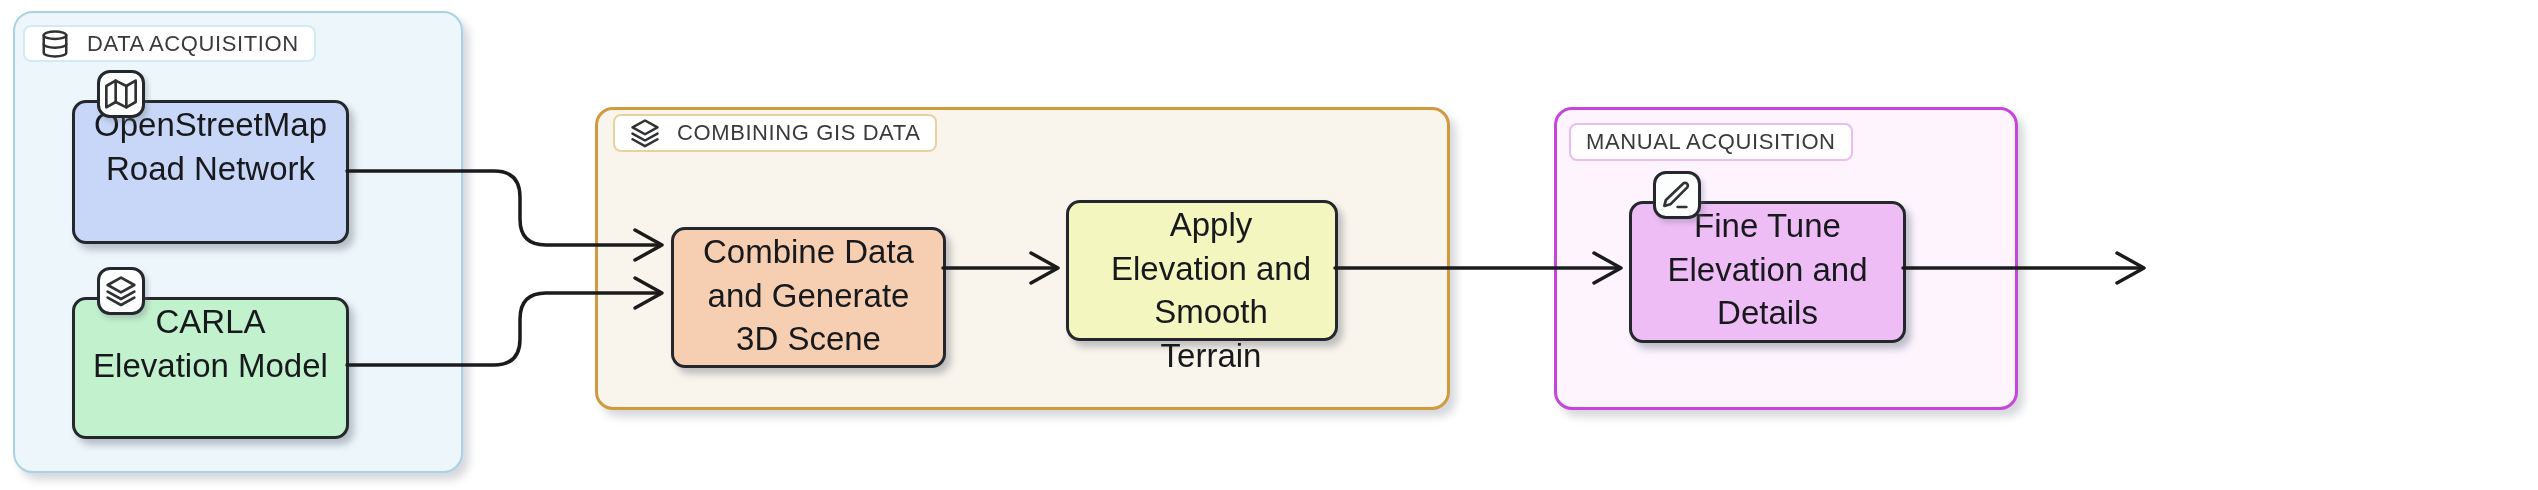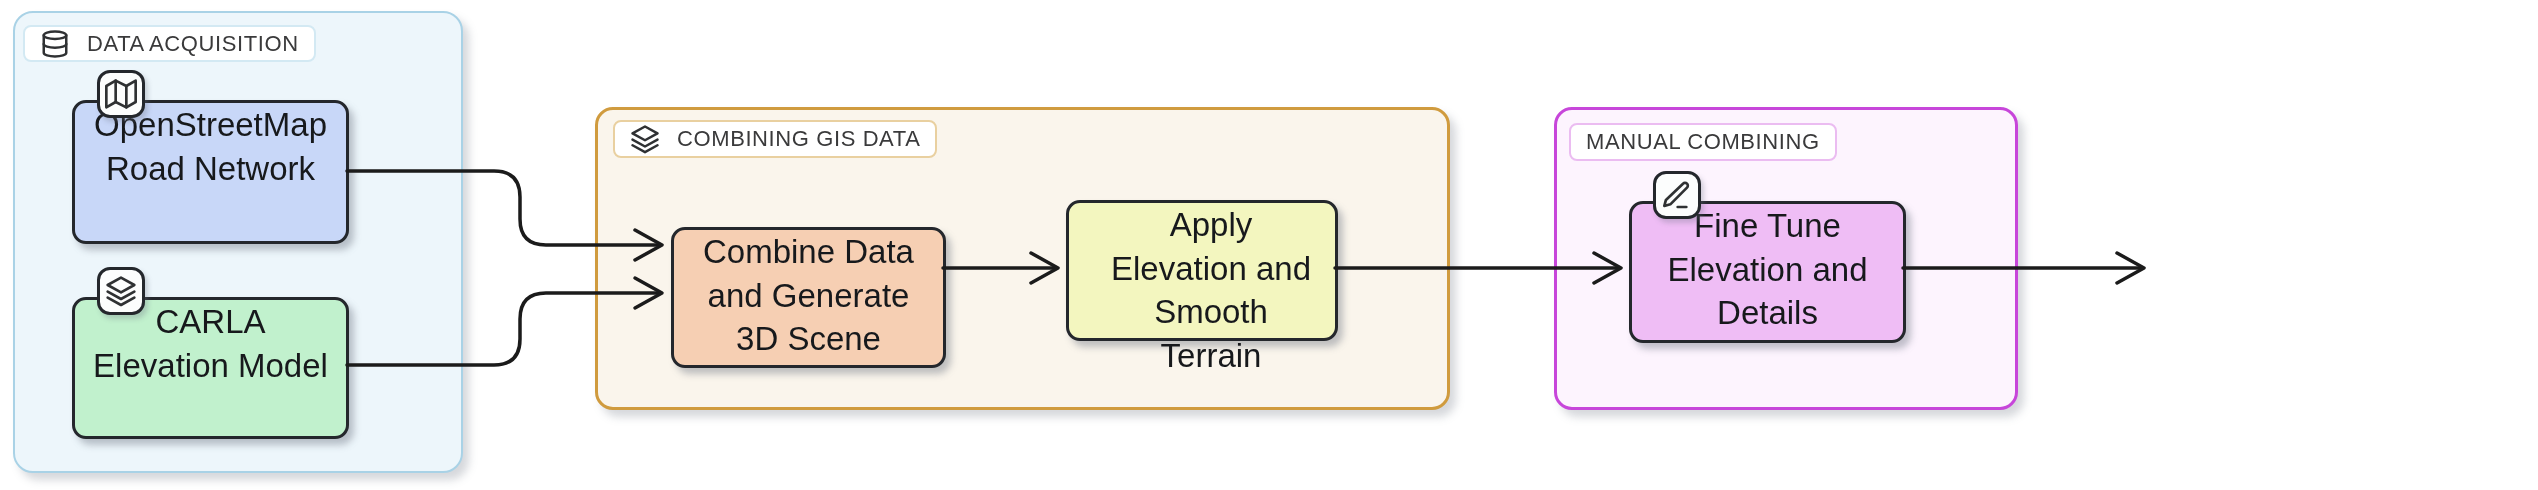"COMBINING GIS DATA" .g2 .group-badge { top: 10px -> 4px }
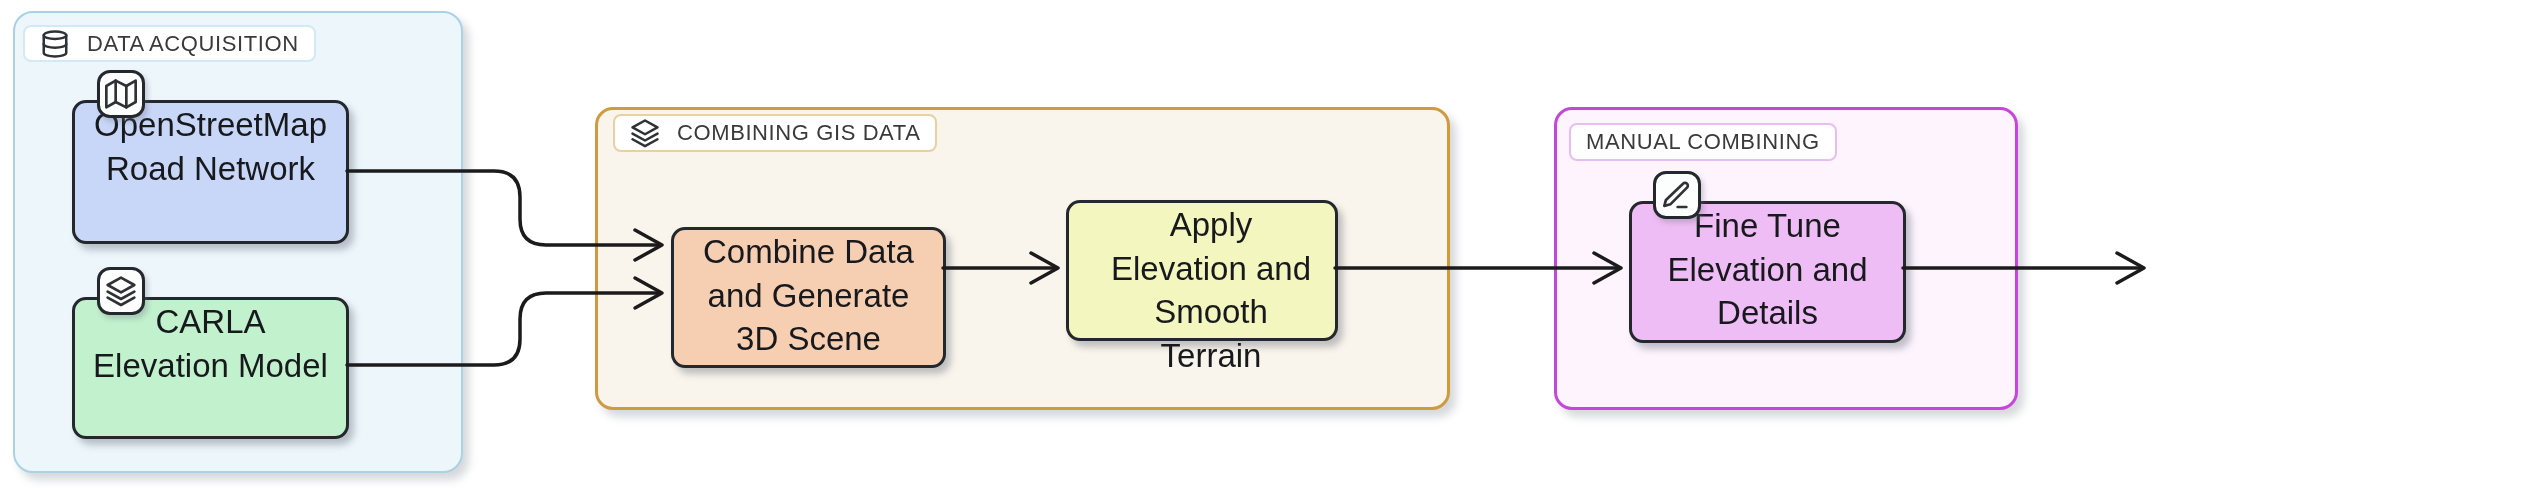"MANUAL COMBINING" span { text: COMBINING -> ACQUISITION }
